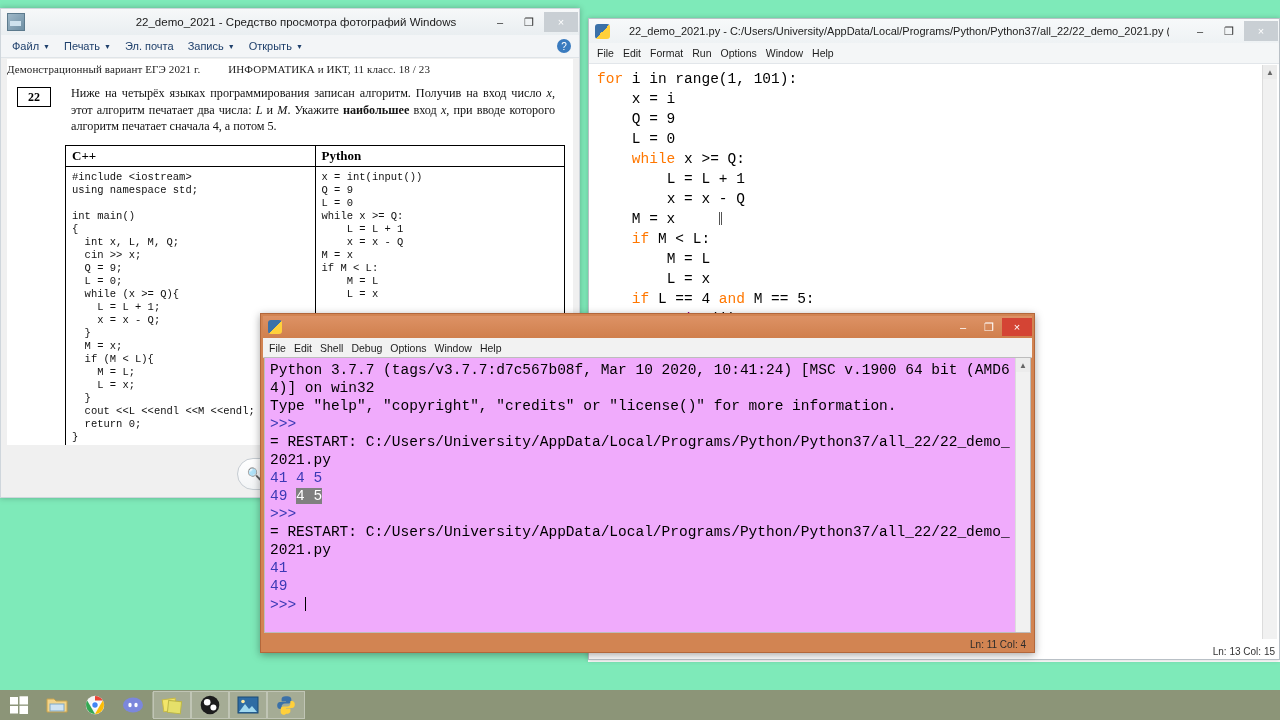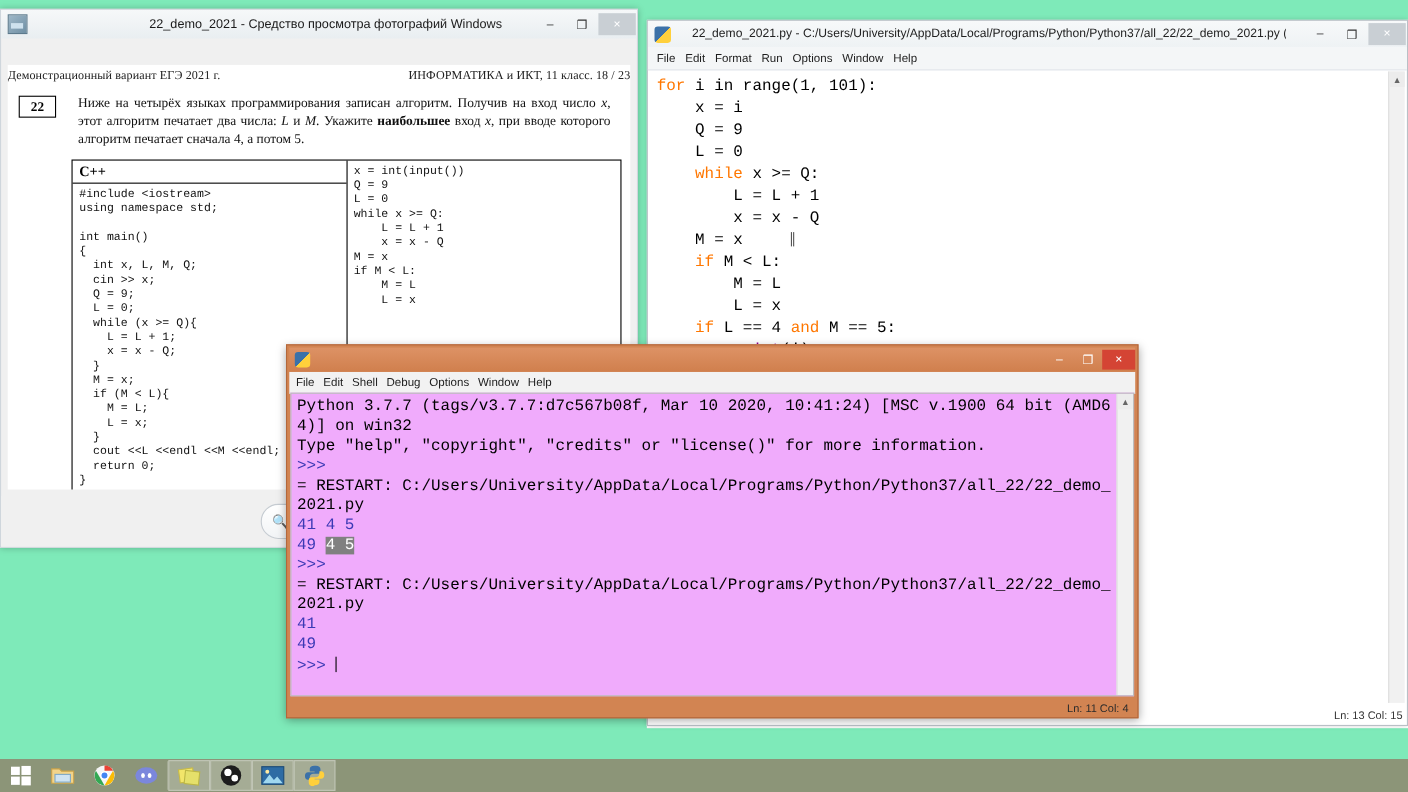"Файл" div { html: none -> <div> <div> <span>Файл</span> <span>▼</span> </div> <div> <span>Печать</span> <span>▼</span> </div> <div> <span>Эл. почта</span> </div> <div> <span>Запись</span> <span>▼</span> </div> <div> <span>Открыть</span> <span>▼</span> </div> <div>?</div> </div> }
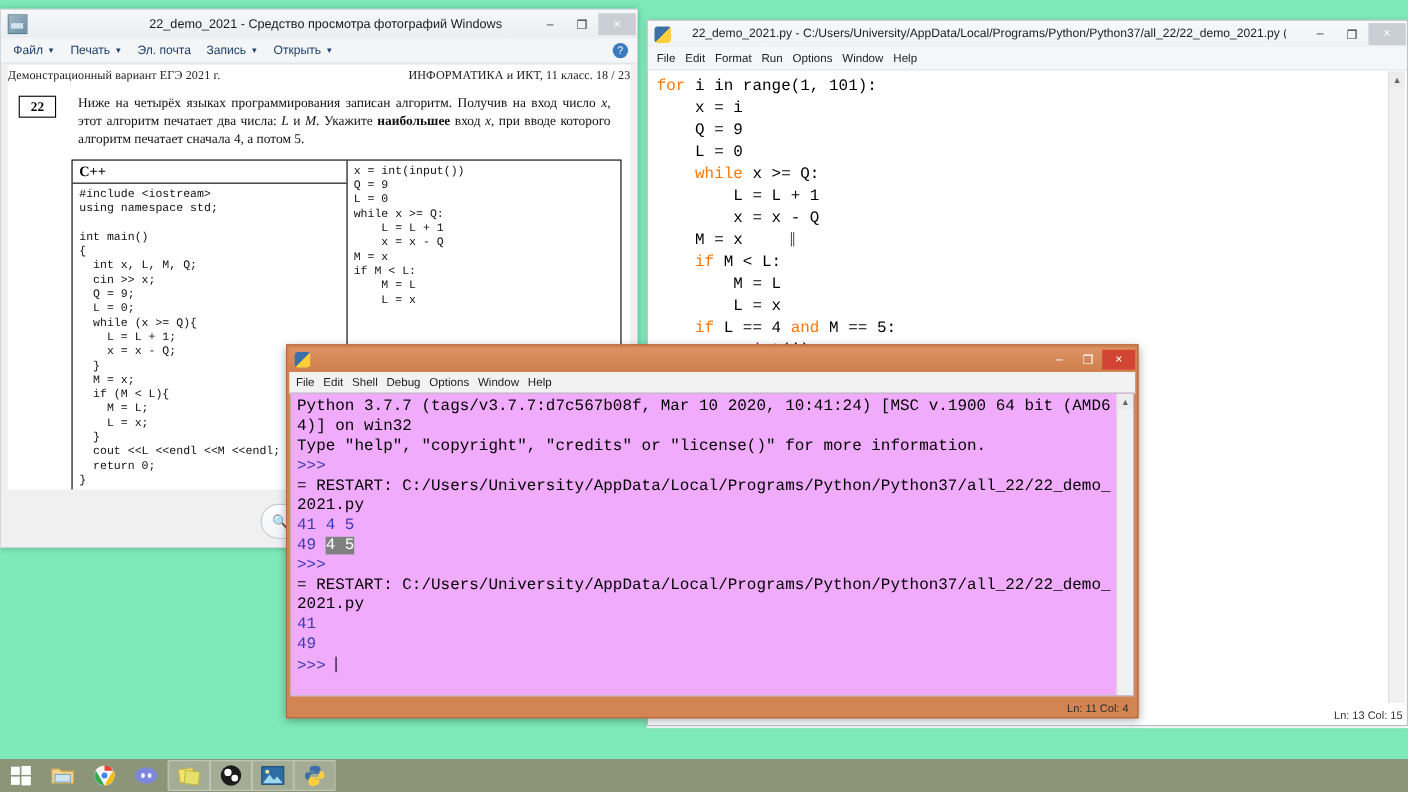"Демонстрационный вариант ЕГЭ 2021 г." .doc-header { gap: 11px -> 28px; justify-content: space-between -> flex-start }
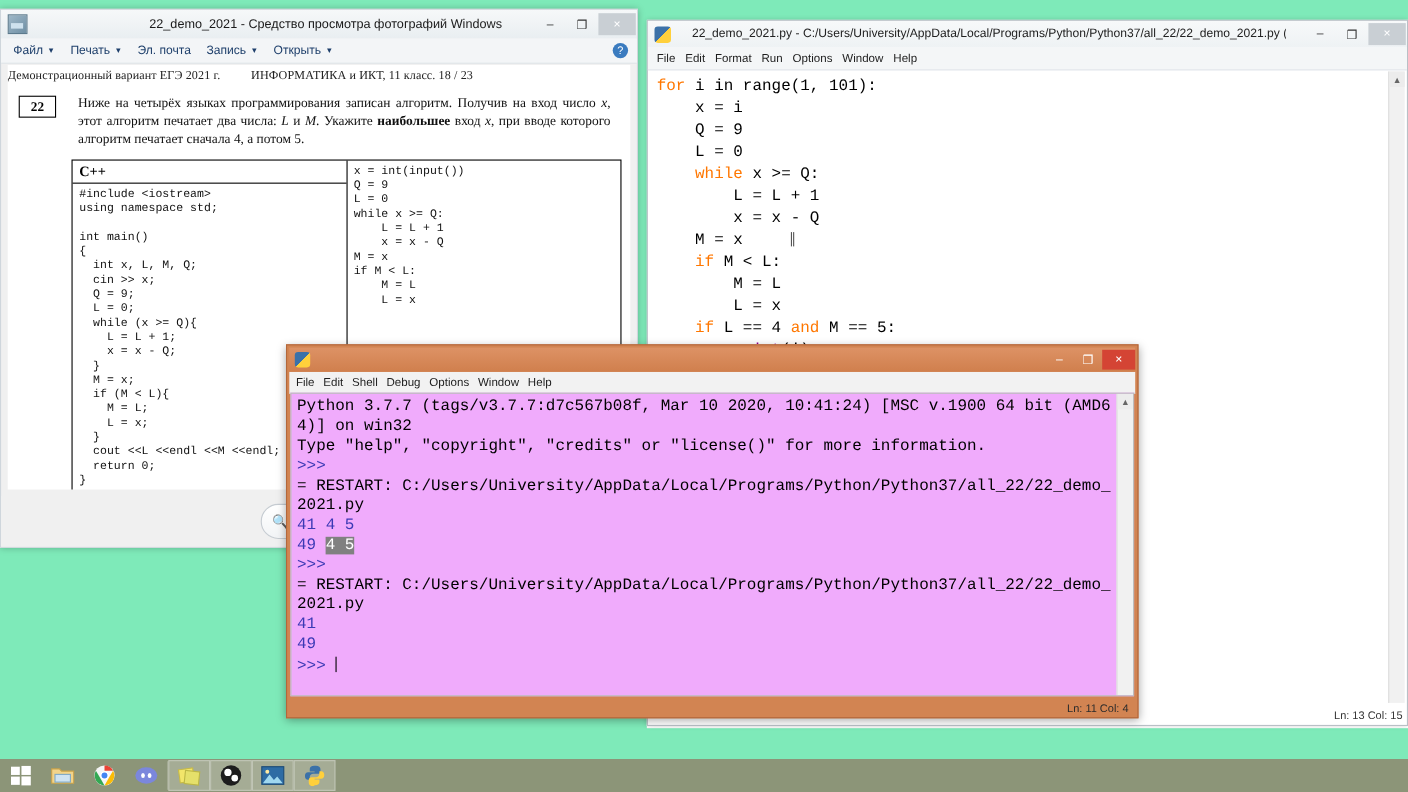"Python" div.code-head { html: none -> <div>Python</div> }
